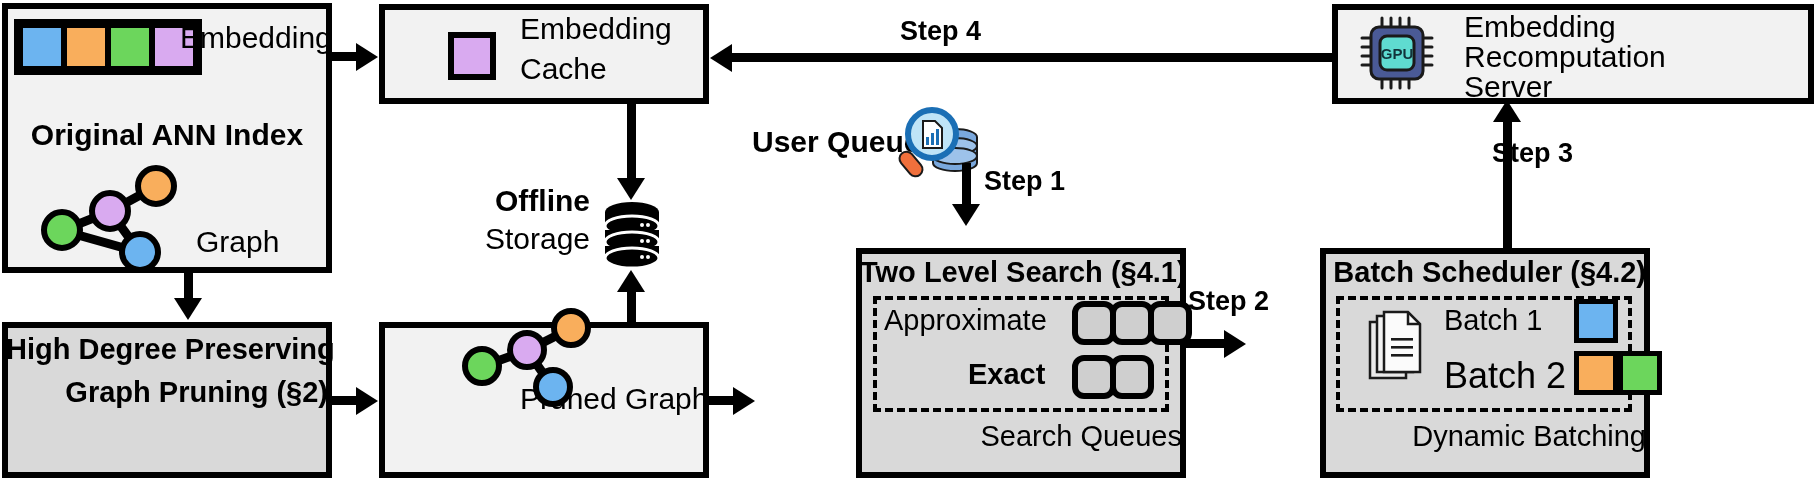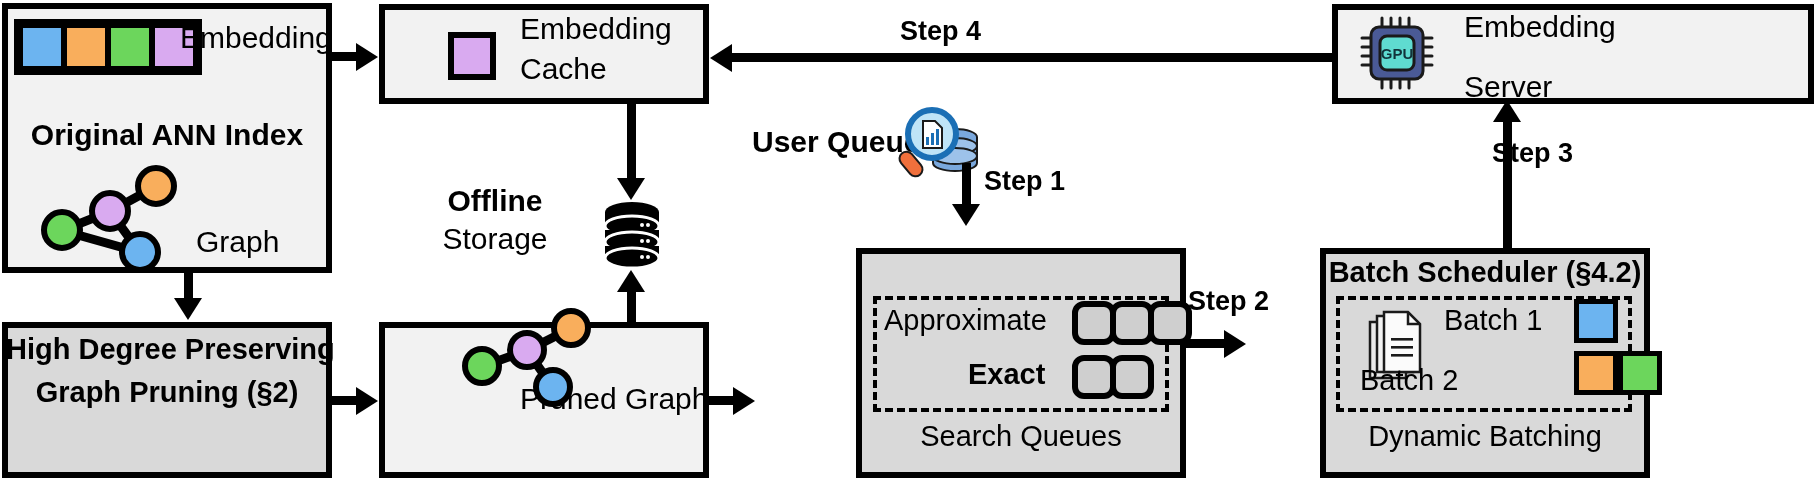"Recomputation" div.lbl { html: none -> <div>Recomputation</div> }
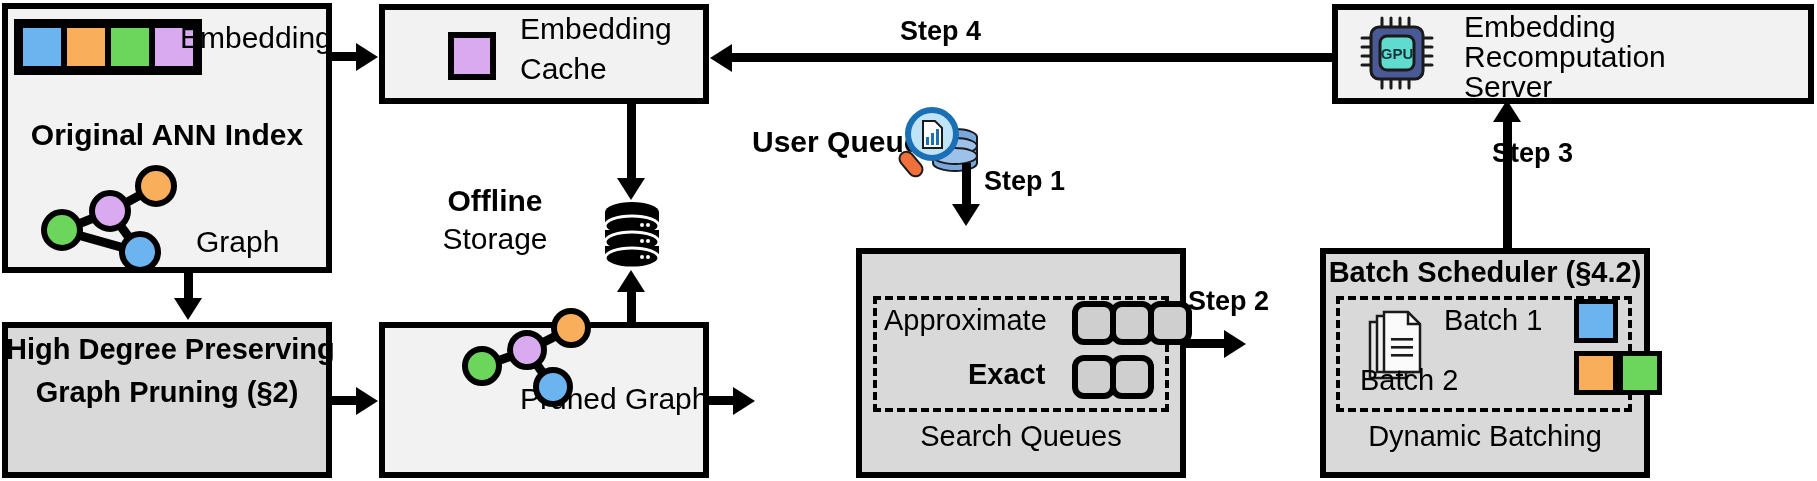"Offline" .ctr { text-align: center -> right }
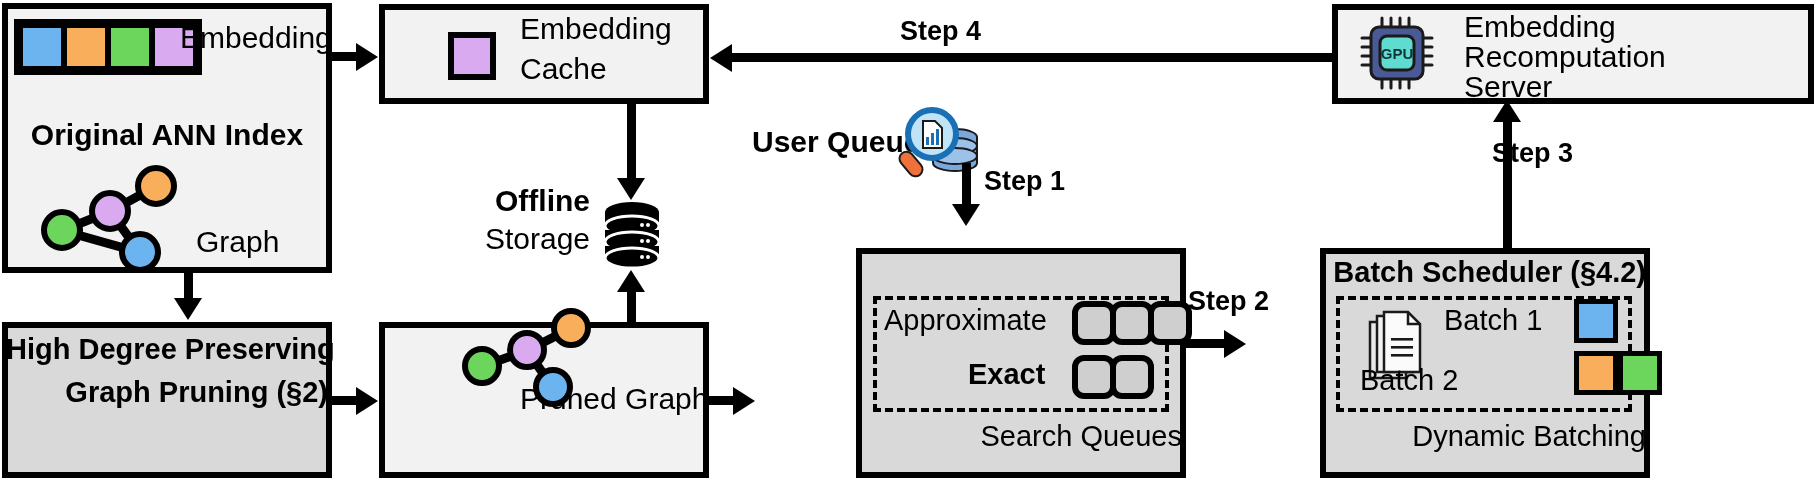"Two Level Search (§4.1)" div.lbl { html: none -> <div>Two Level Search (§4.1)</div> }
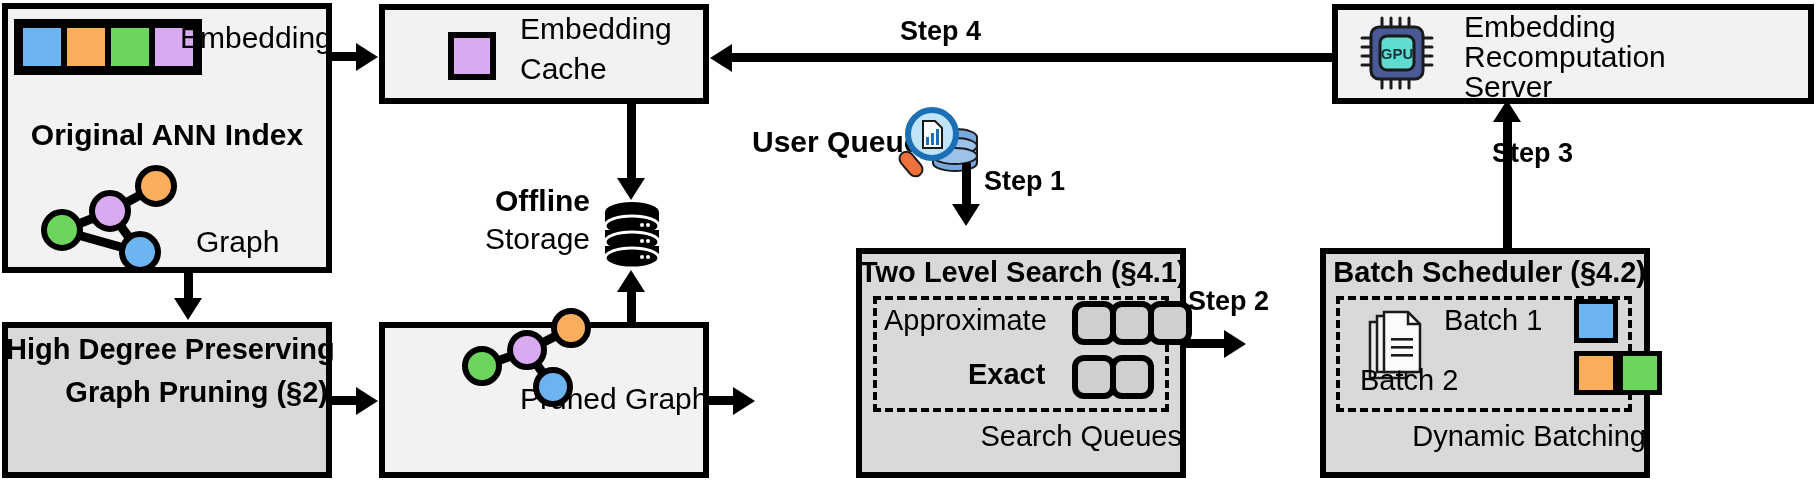"Batch 2" div.lbl { font-size: 29px -> 36px; left: 1360px -> 1444px; margin-top: 8px -> none }
